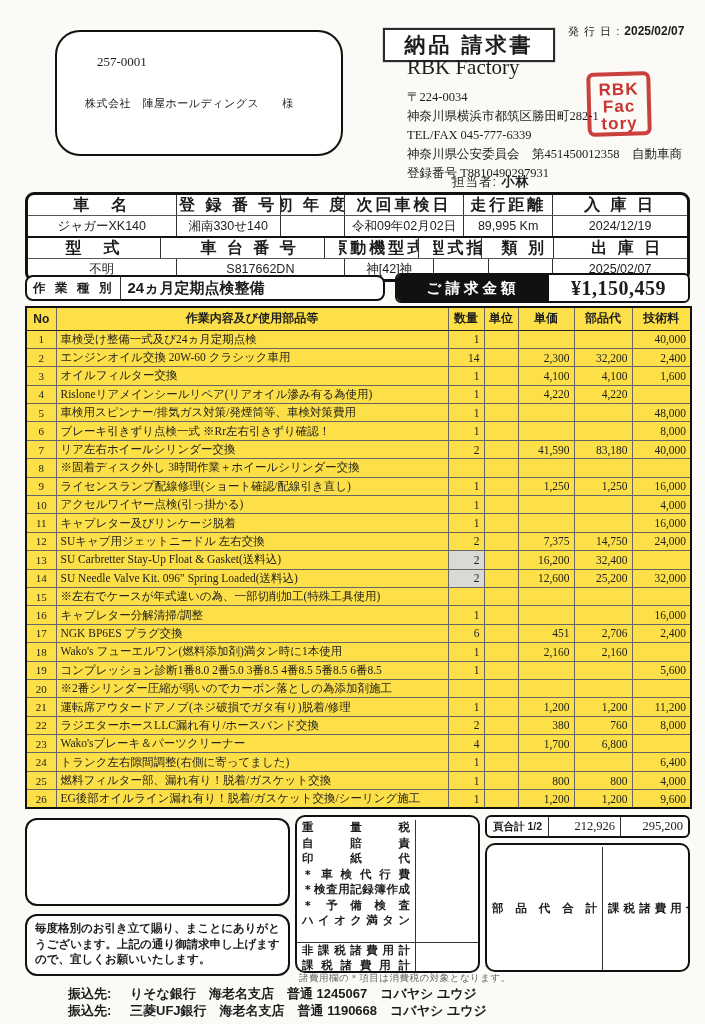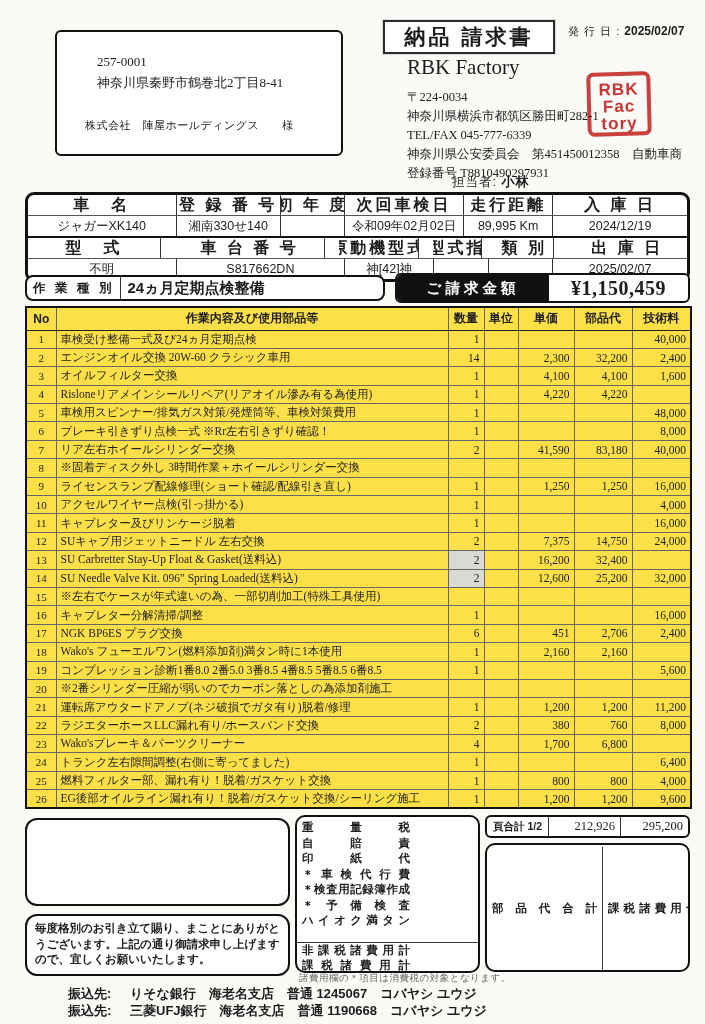"納品 請求書" .title-box { top: 20px -> 28px }
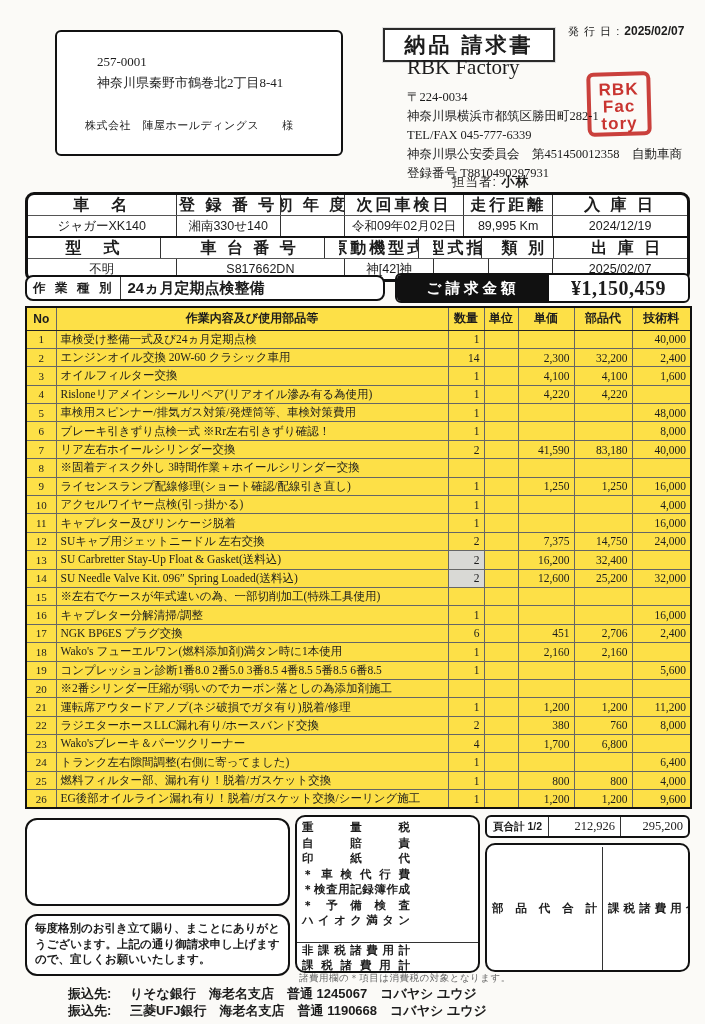"257-0001" .client-box { border-radius: 6px -> 25px }
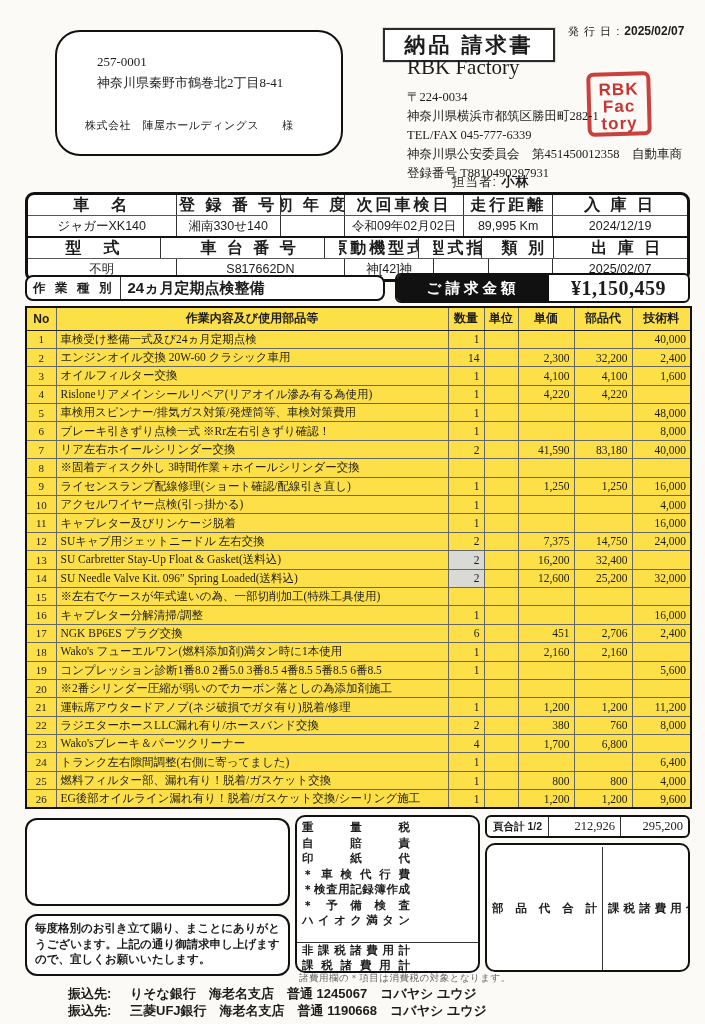"神奈川県秦野市鶴巻北2丁目8-41" div.client-address { html: <div>神奈川県秦野市鶴巻北2丁目8-41</div> -> none }
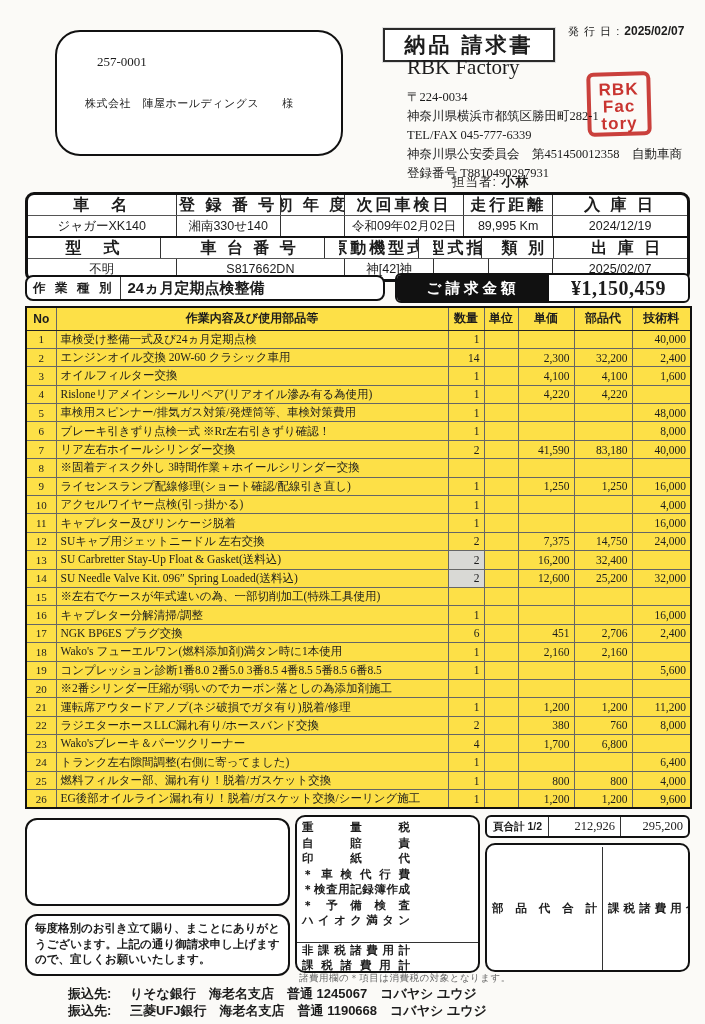"重量税" .fee-row { align-items: center -> none }
